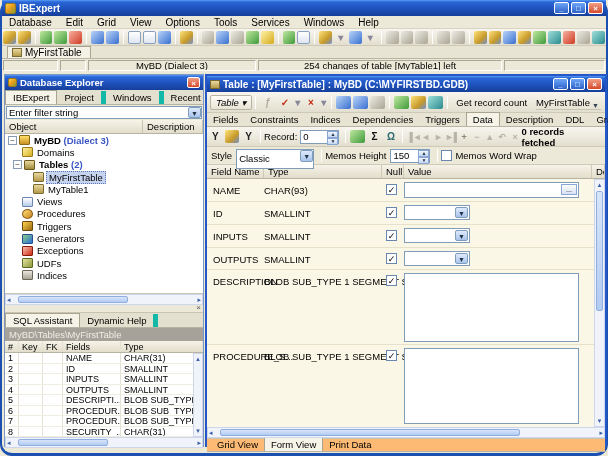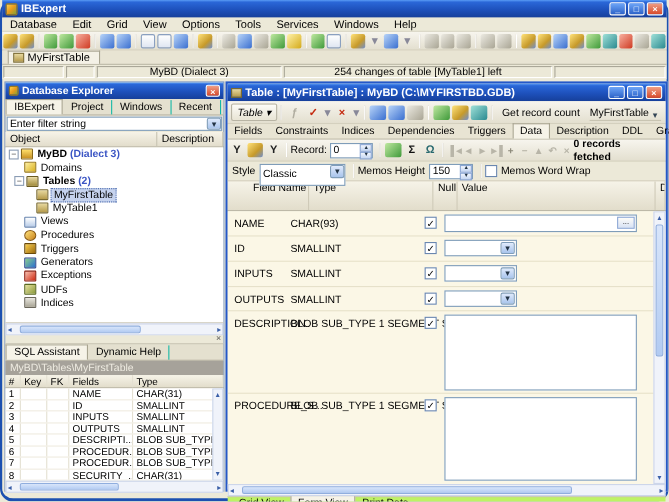"Project" .ptab { border-right: 1px solid #14b8a6 -> 5px solid #14b8a6 }
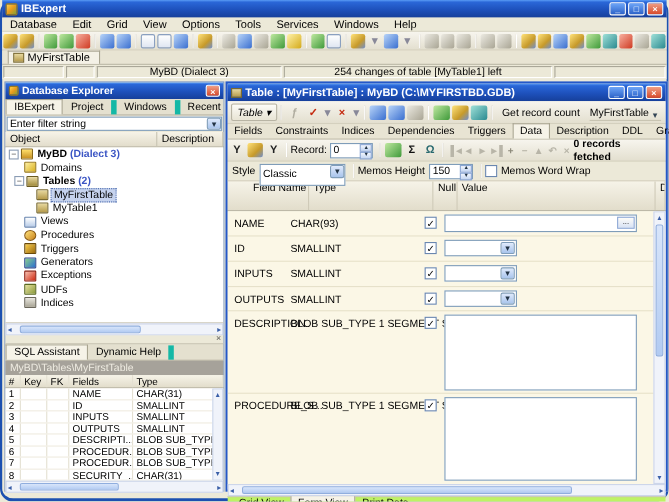"Field Name" div.formgrid-hdr { height: 27px -> 14px; padding-left: 19px -> none }
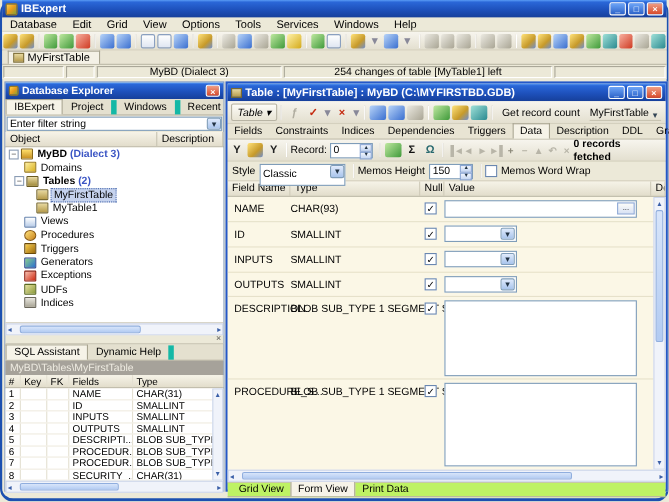"Grid View" div.ttabs { background: #bef264 -> #fdba74 }
